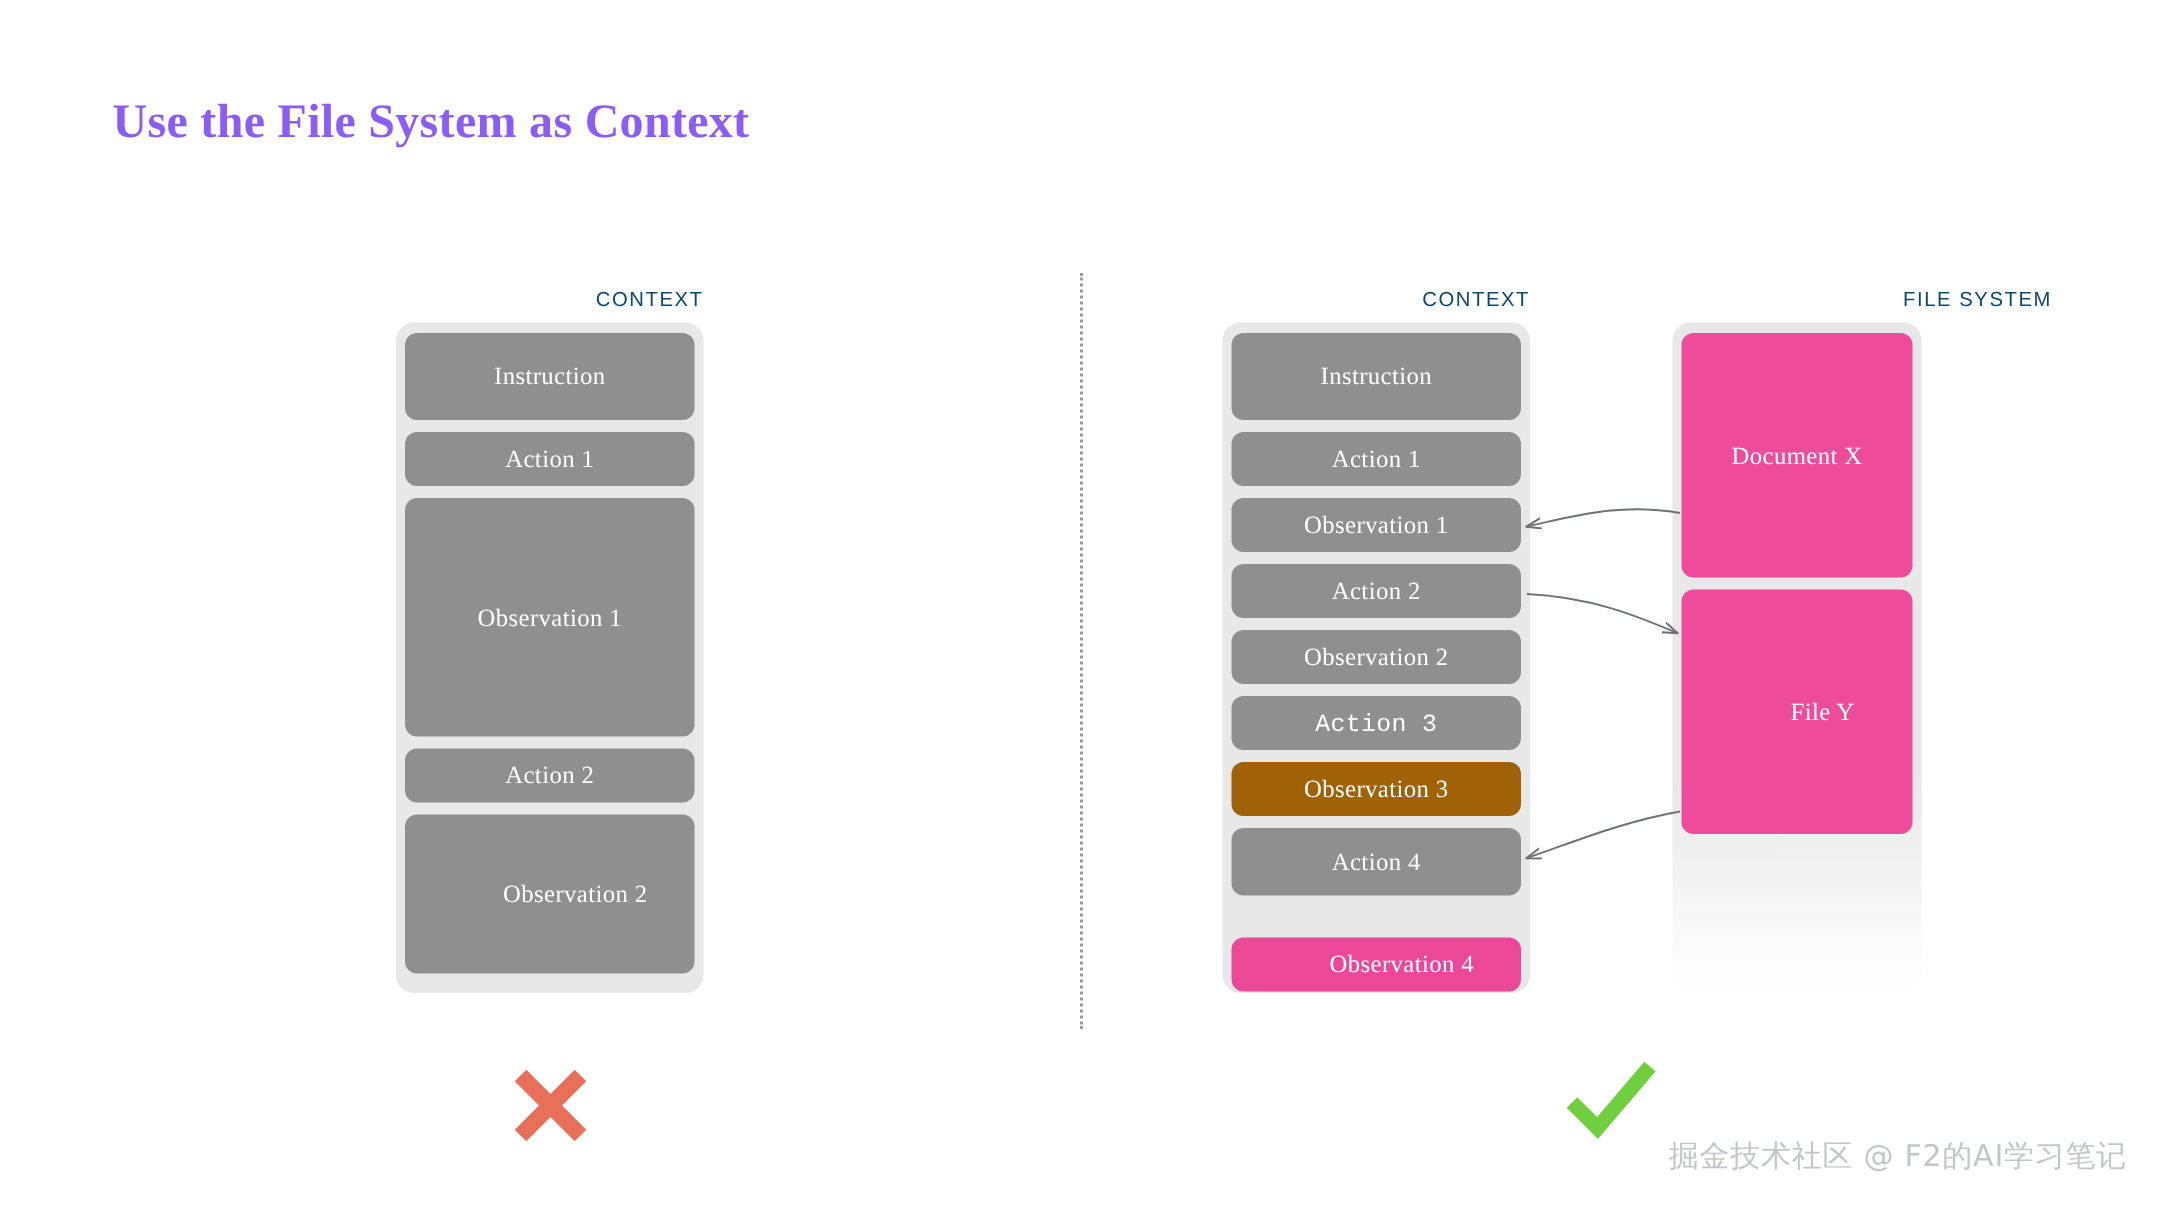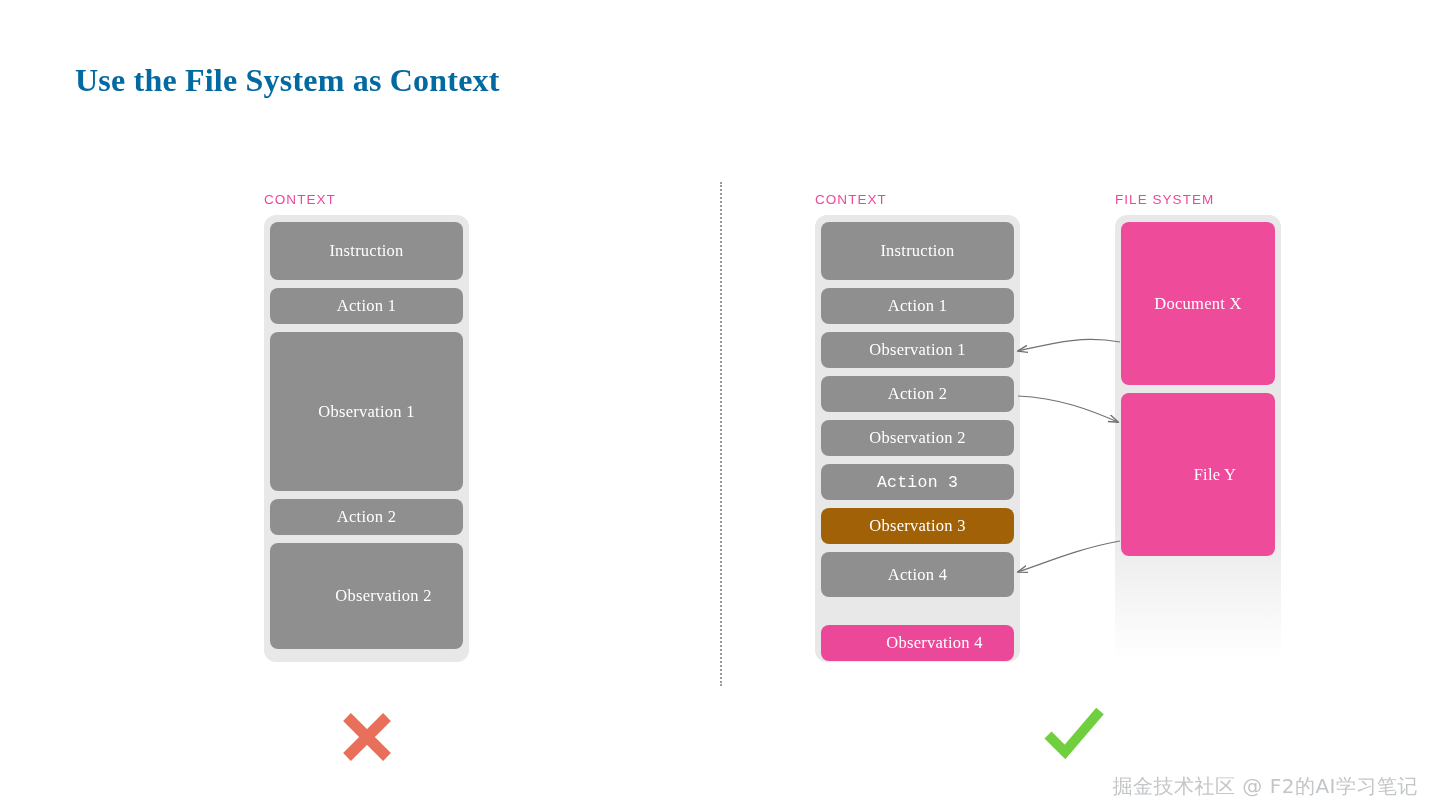"Use the File System as" .slide-title { color: #0369a1 -> #8b5cf6 }
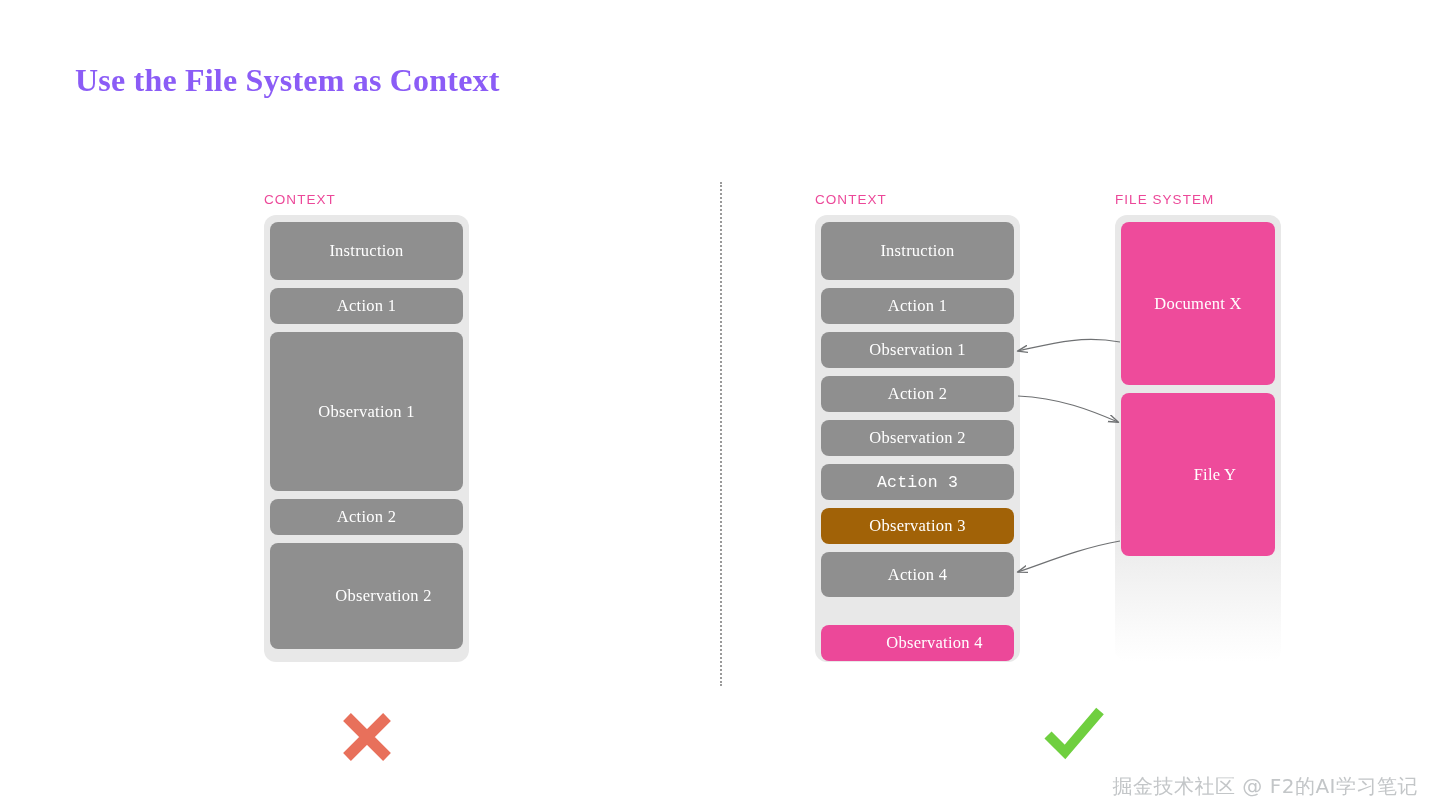"CONTEXT" .col-label { color: #ec4899 -> #0c4a6e; text-align: left -> right }
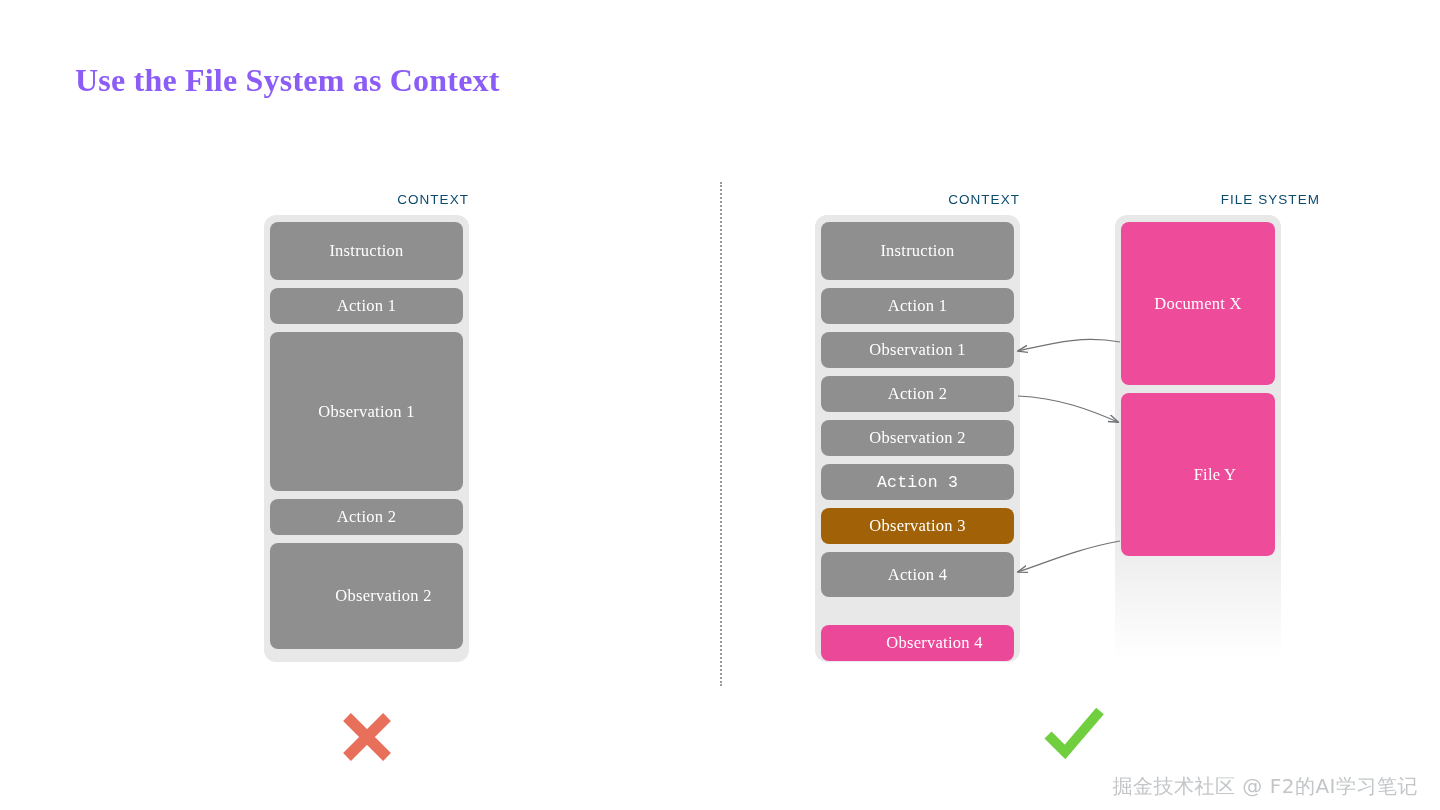"FILE SYSTEM" #label-file-system { left: 1115px -> 1163px }
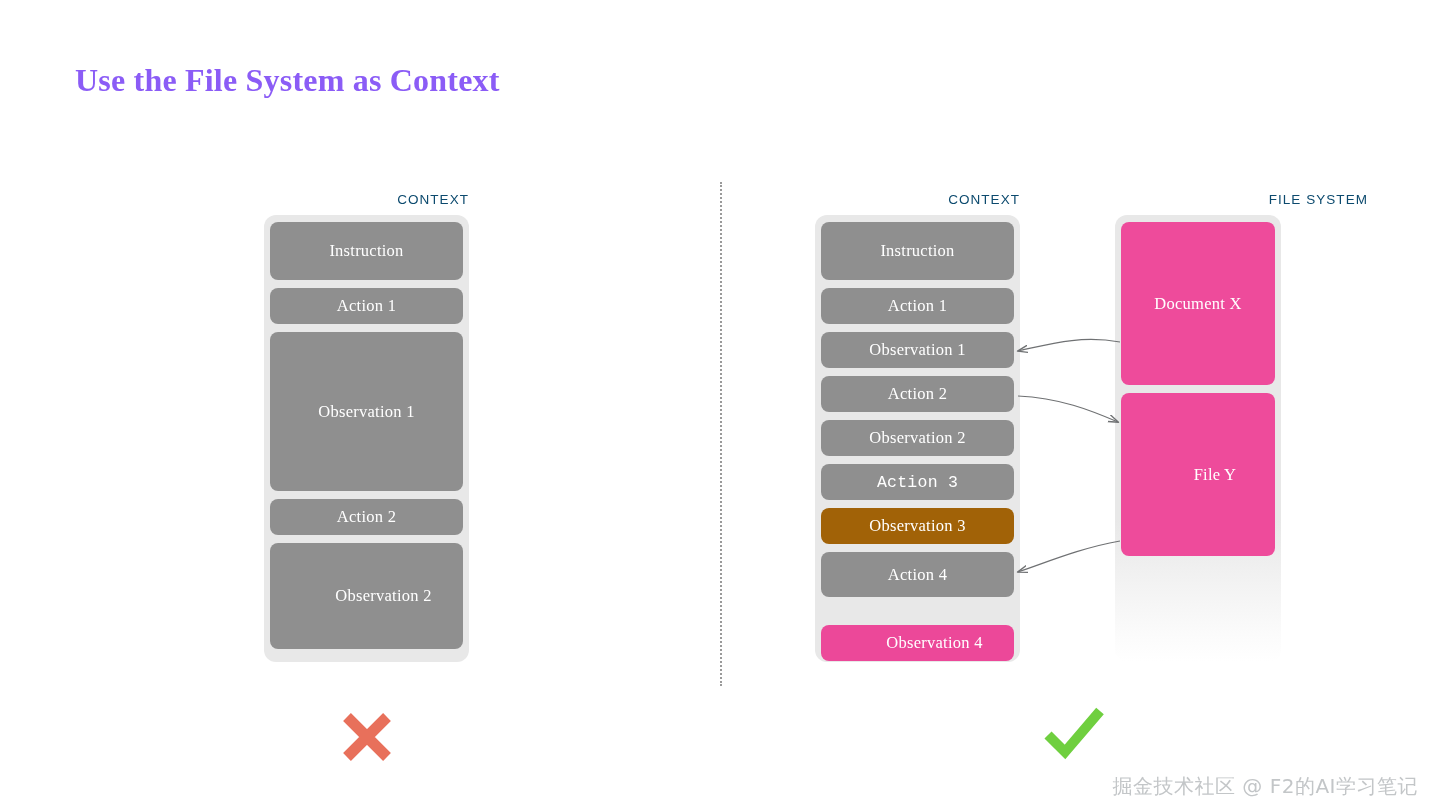"掘金技术社区 @ F2的AI学习笔记" #watermark { bottom: 10px -> 26px }
